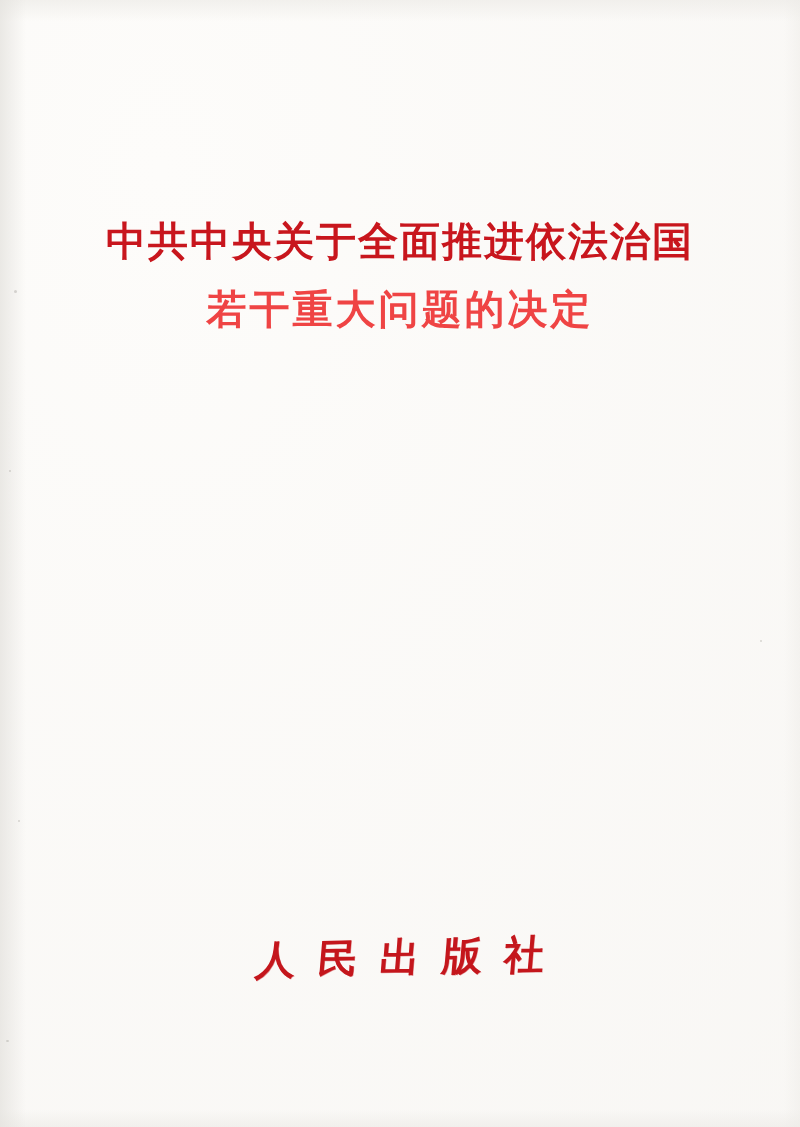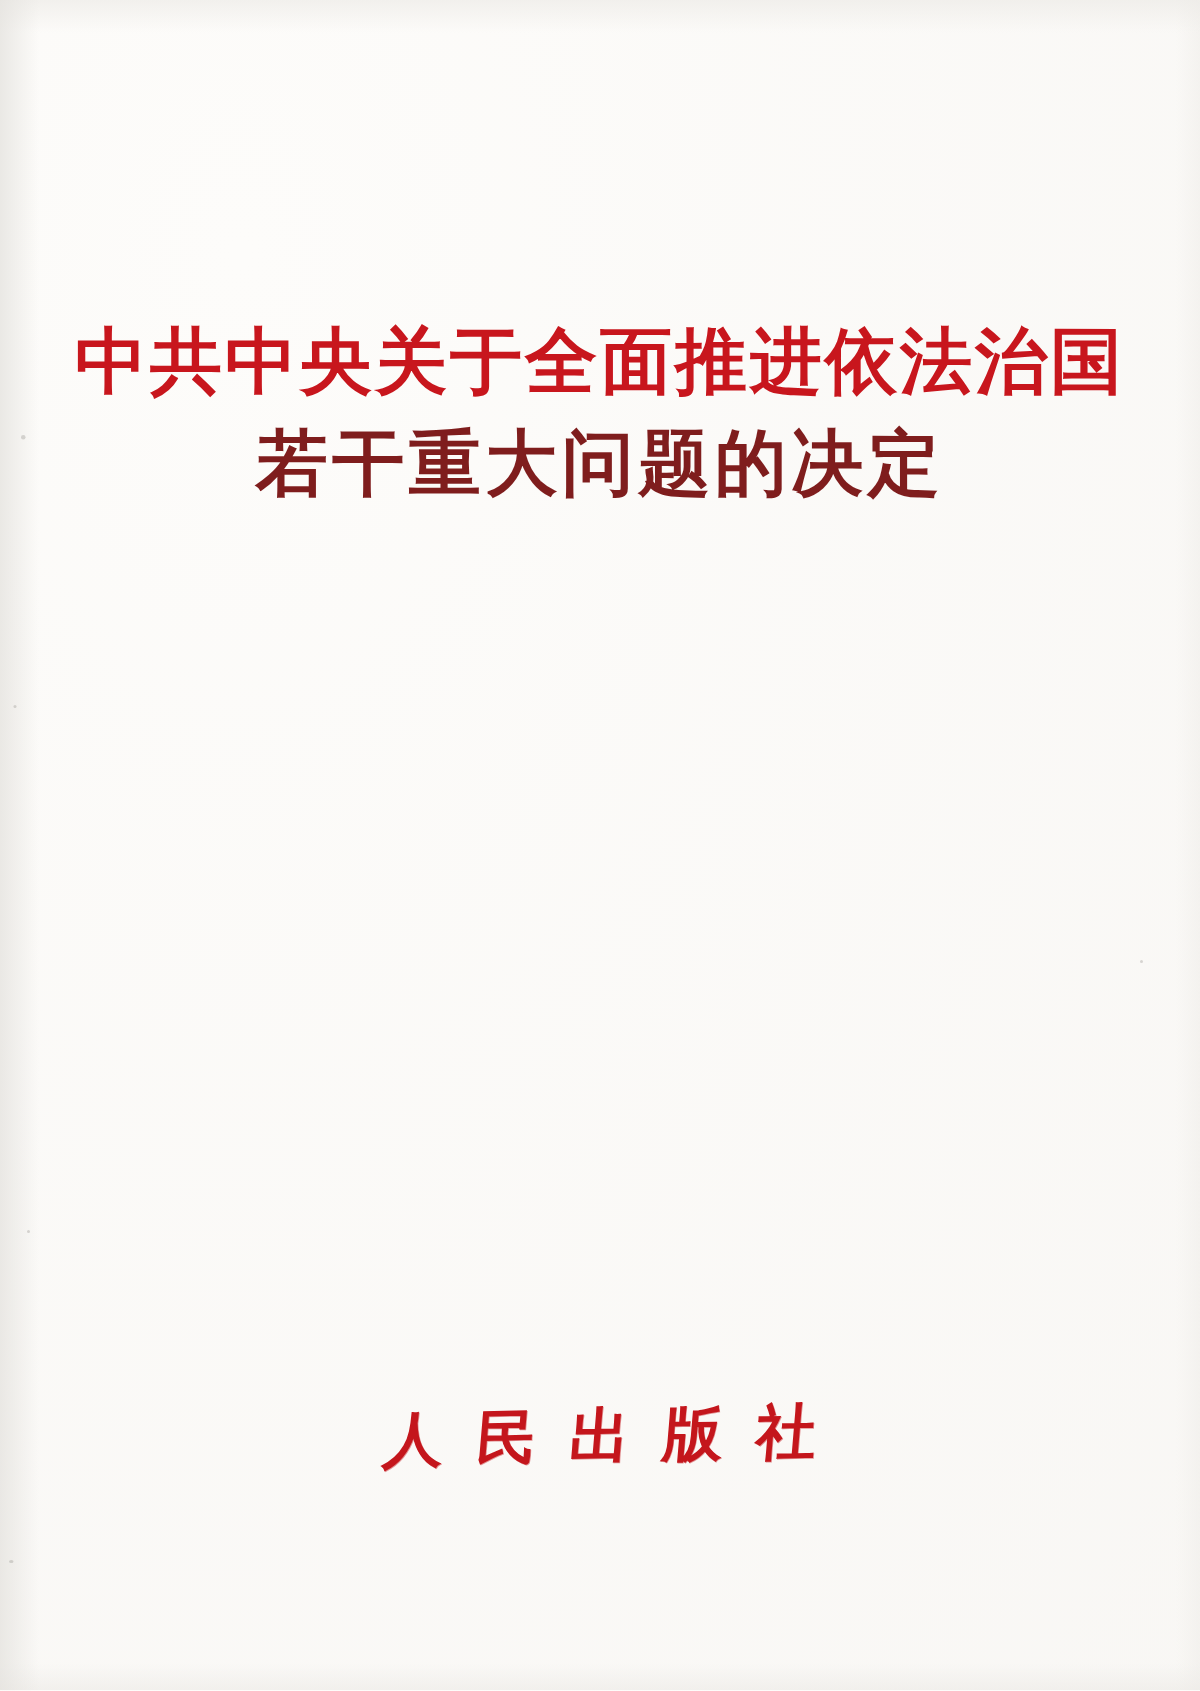"中共中央关于全面推进依法治国" .title-line { font-size: 48px -> 40px }
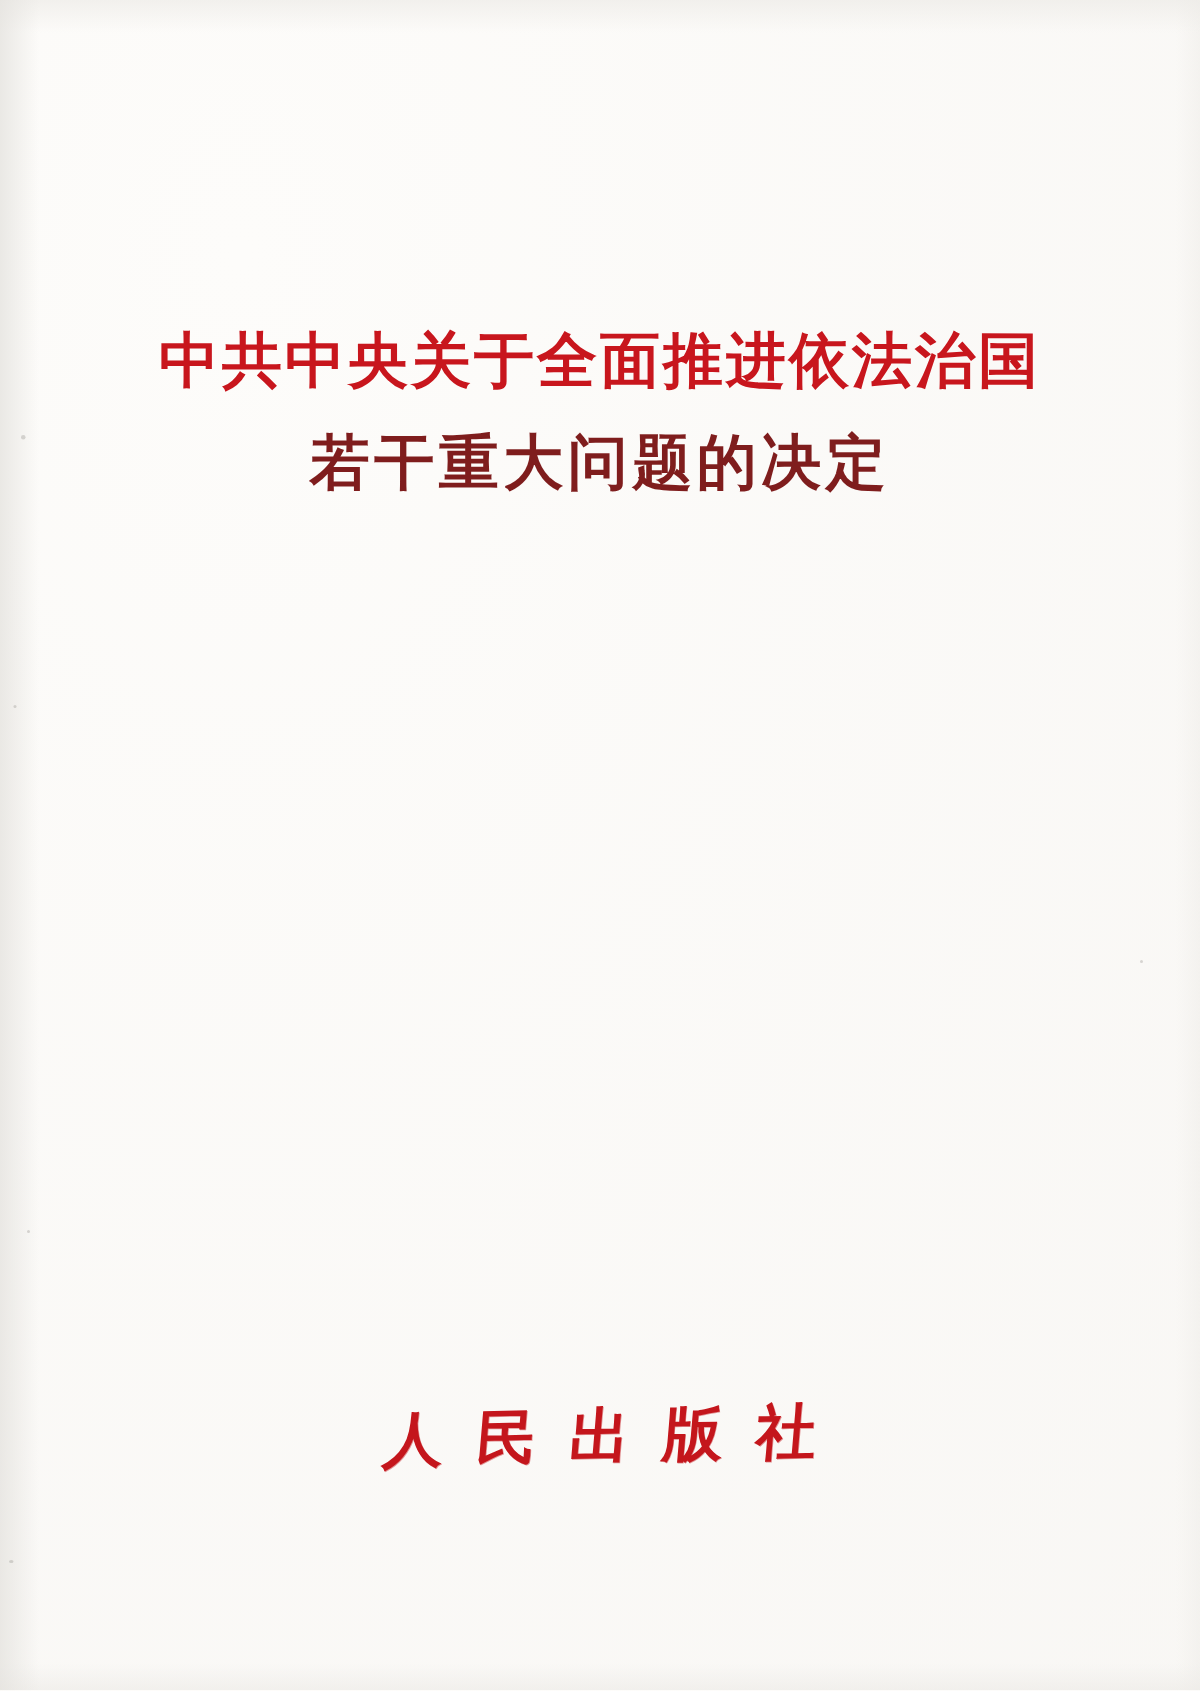"若干重大问题的决定" div.title-line { color: #7f1d1d -> #ef4444 }
